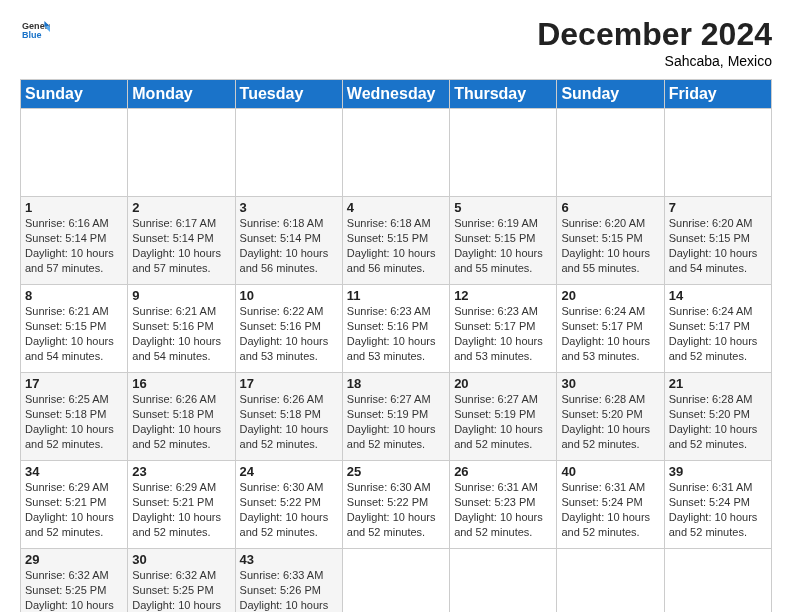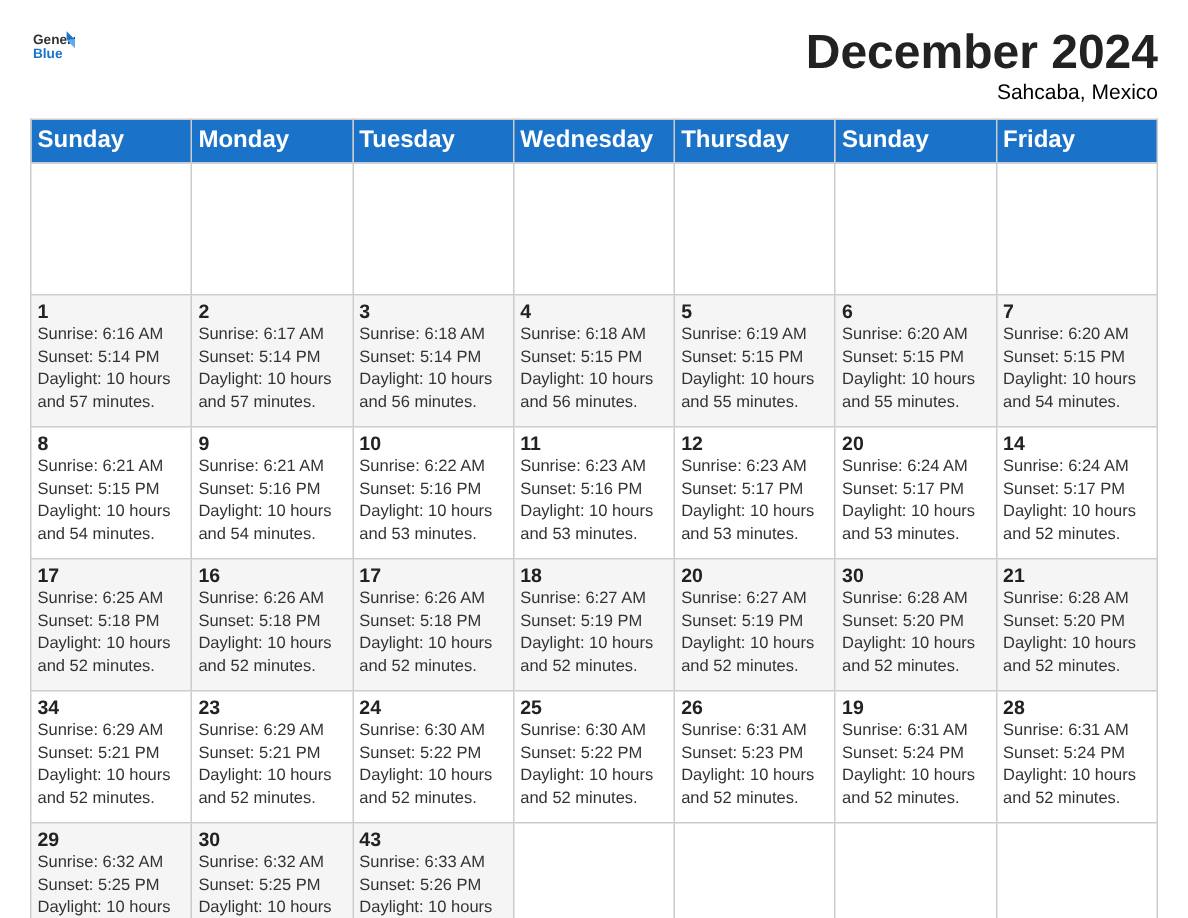"19" span.day-num { text: 19 -> 40 }
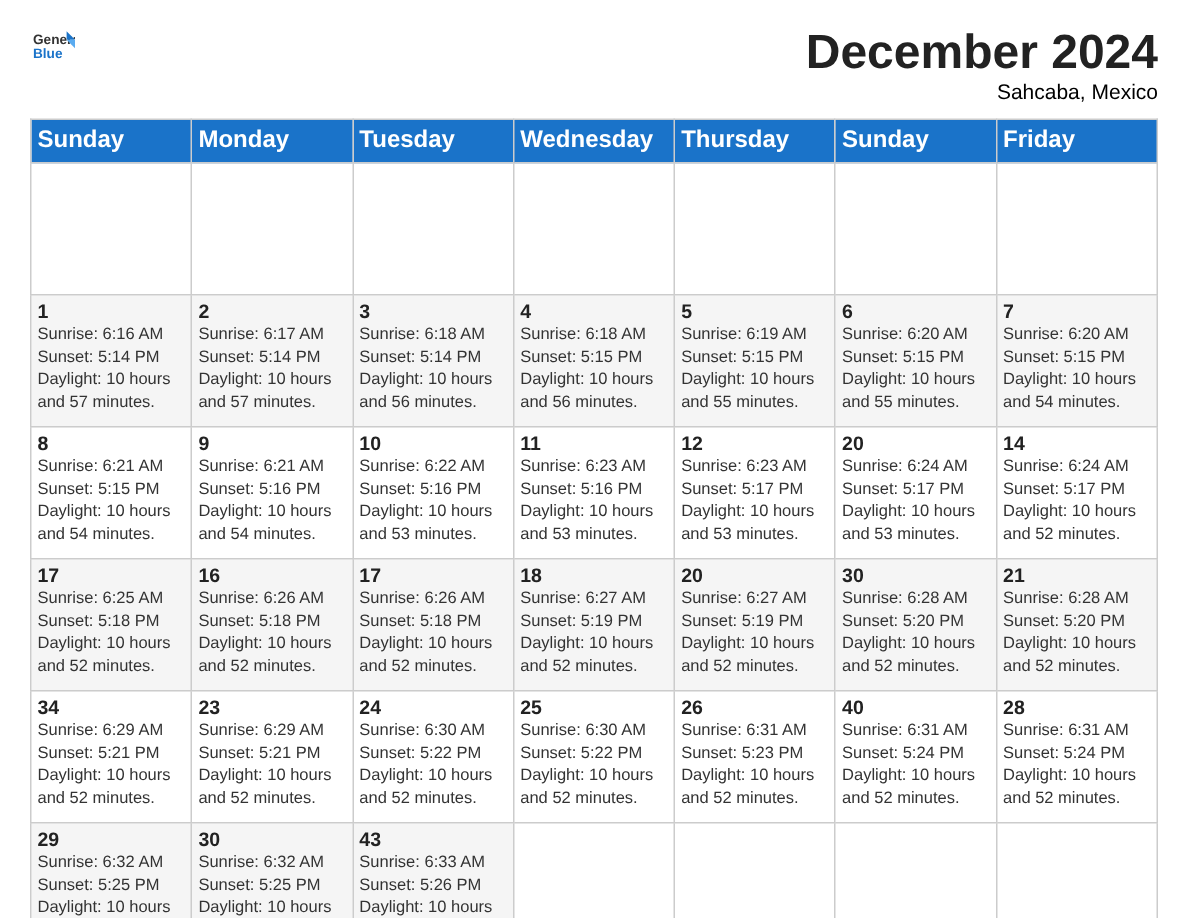"28" span.day-num { text: 28 -> 39 }
